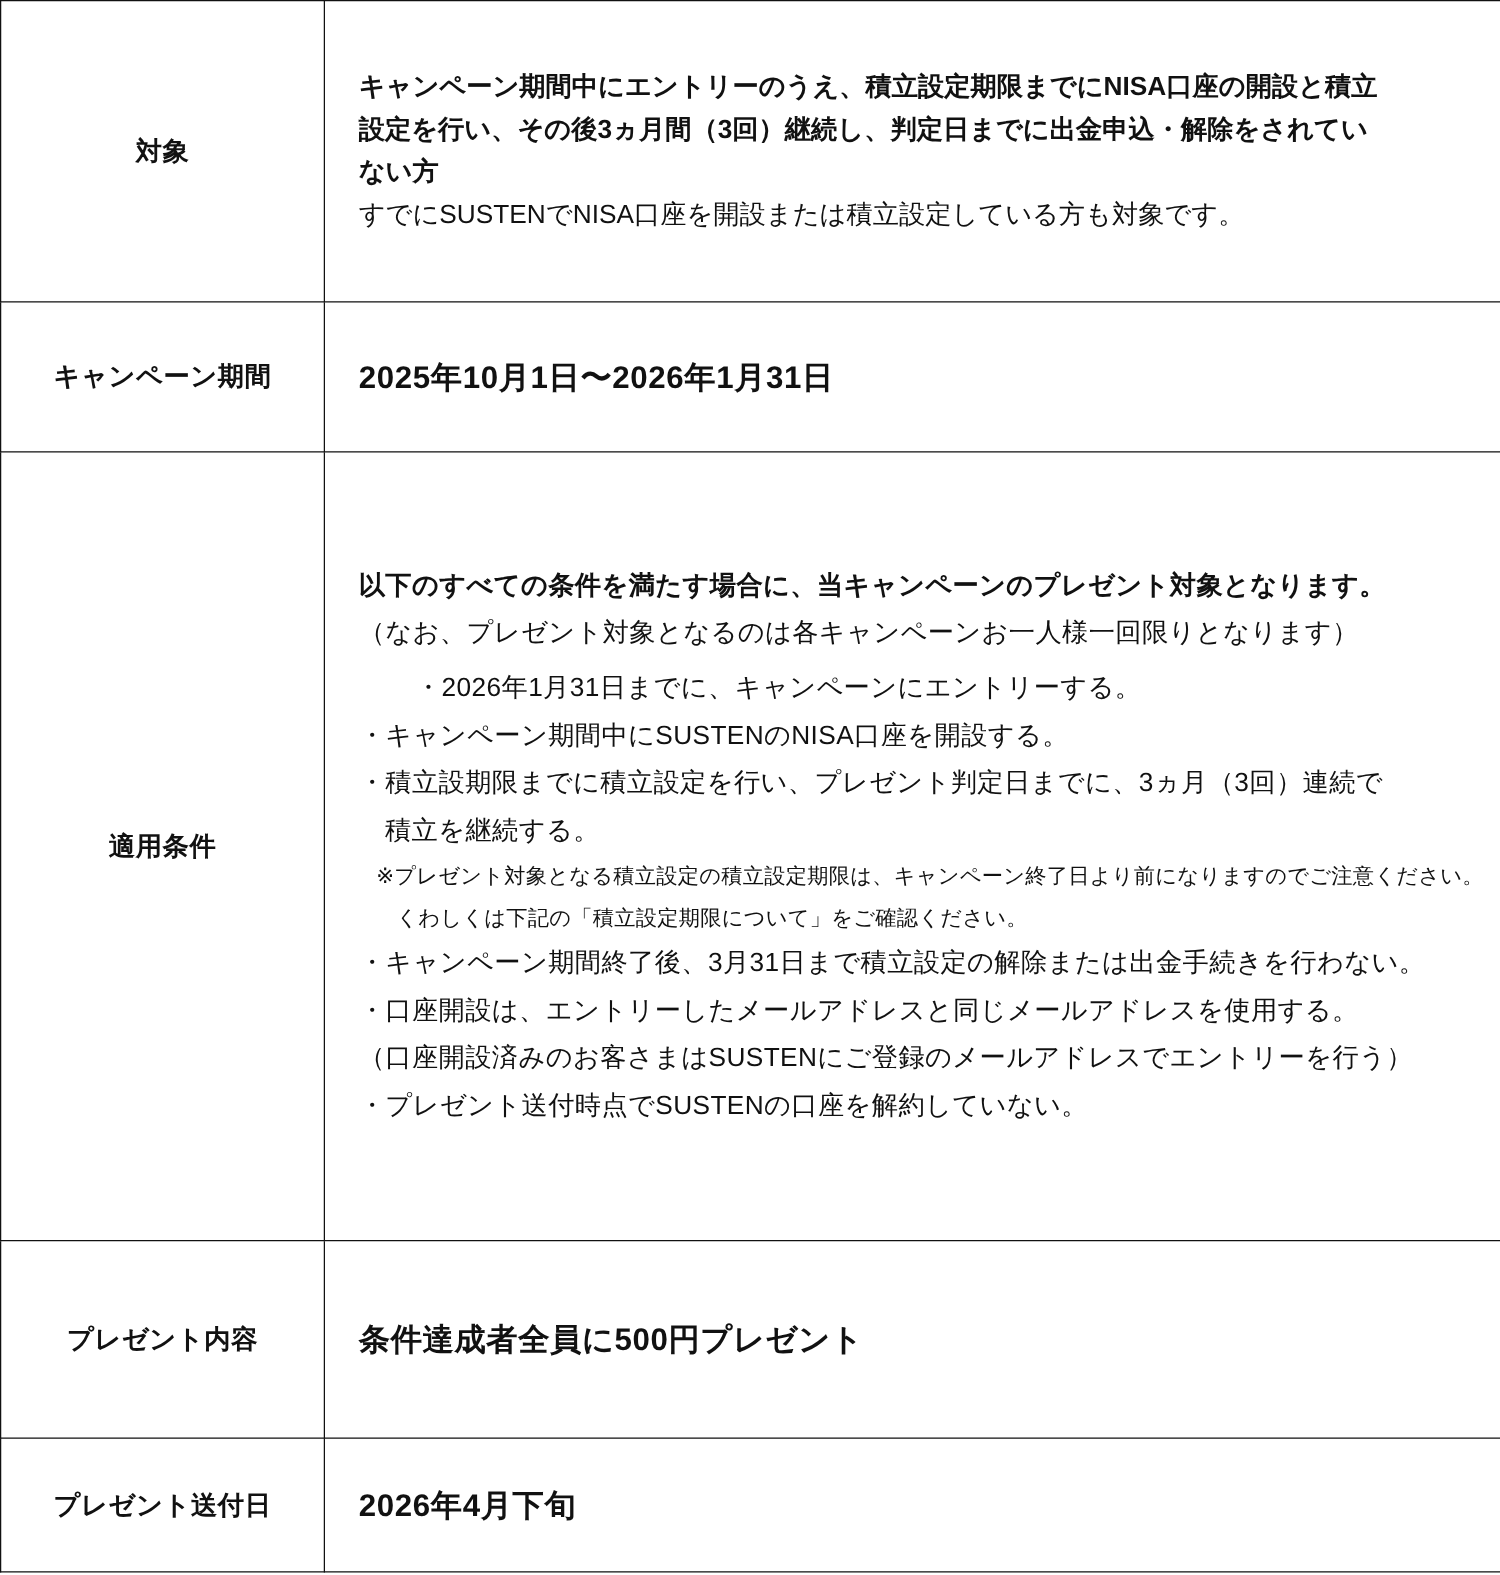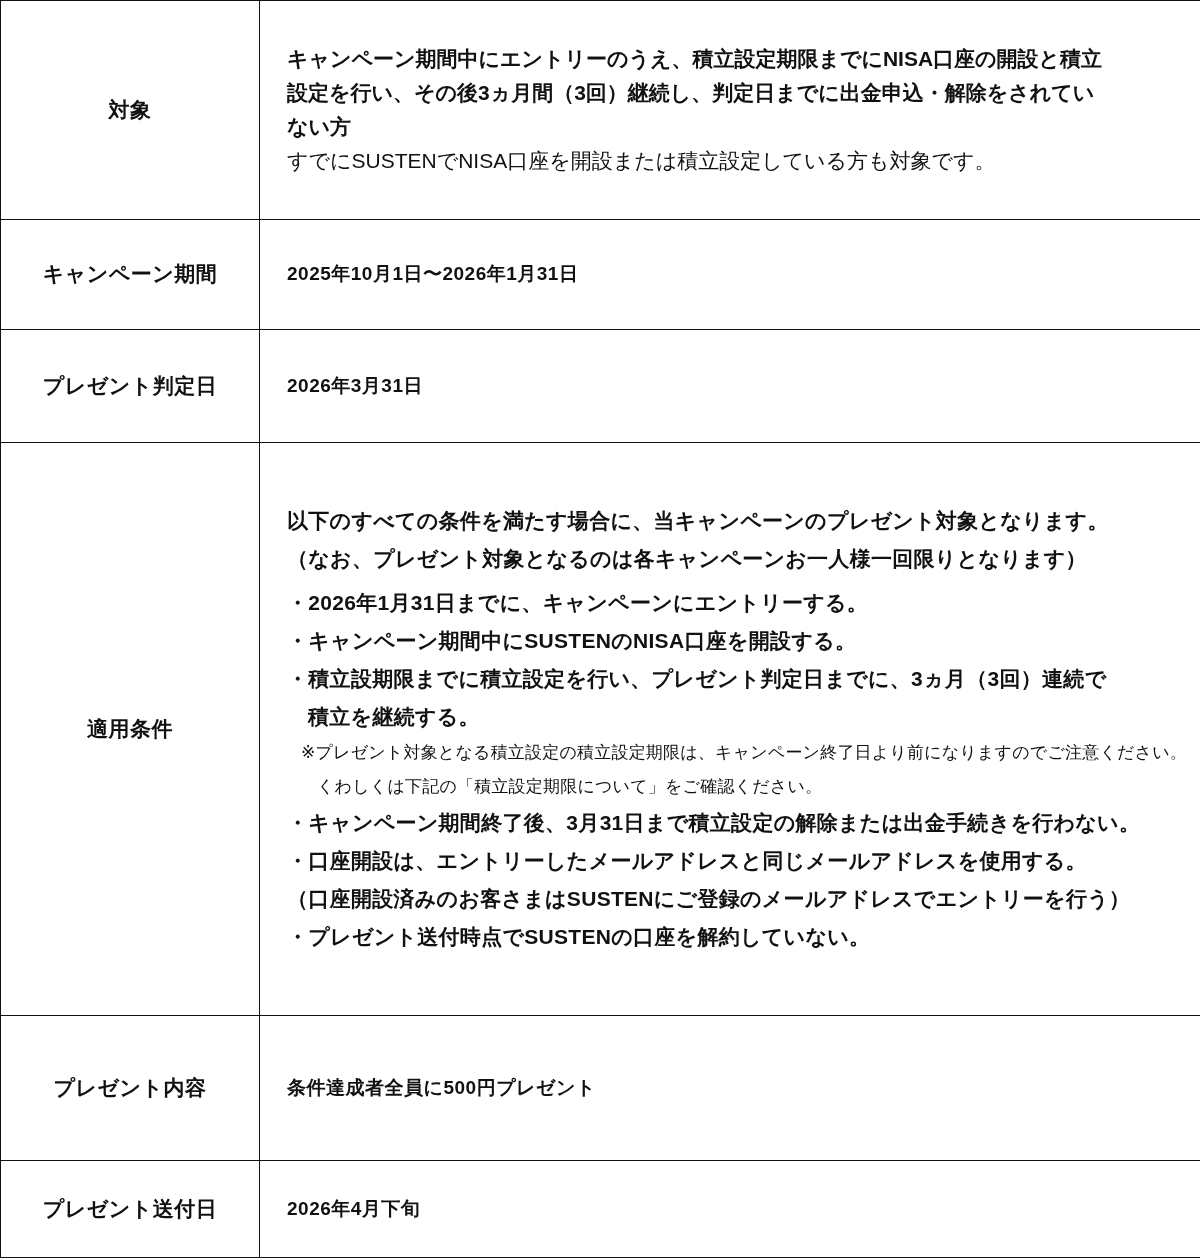"2025年10月1日〜2026年1月31日" td.value-cell { font-size: 19px -> 25px }
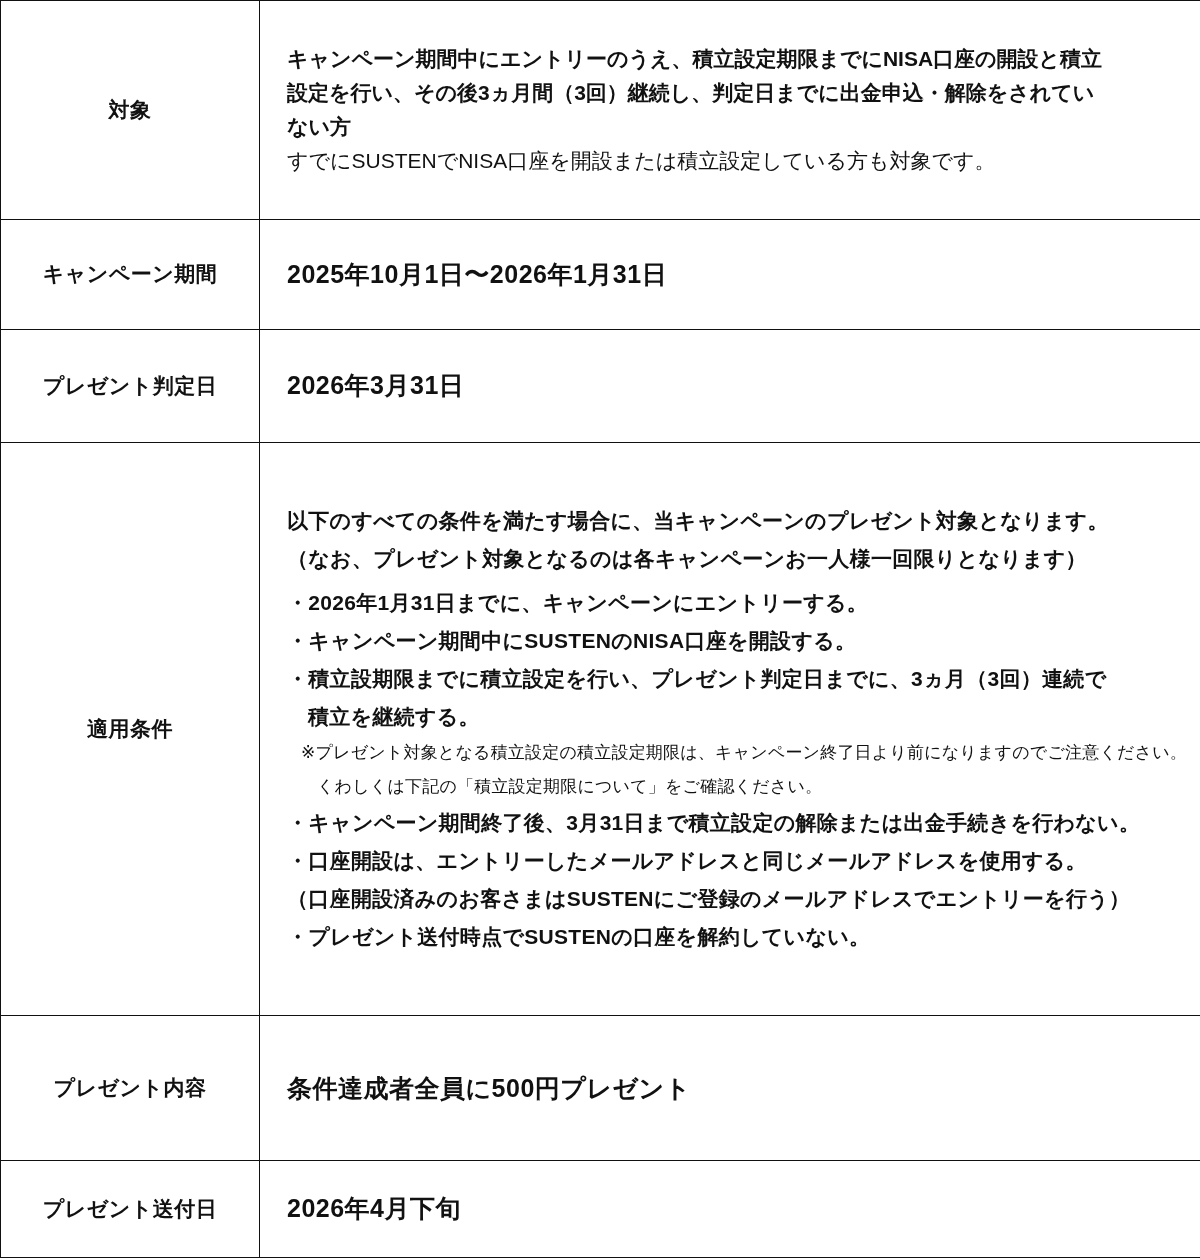"プレゼント判定日" tr { html: <tr> <td> <span>プレゼント判定日</span> </td> <td>2026年3月31日</td> </tr> -> none }
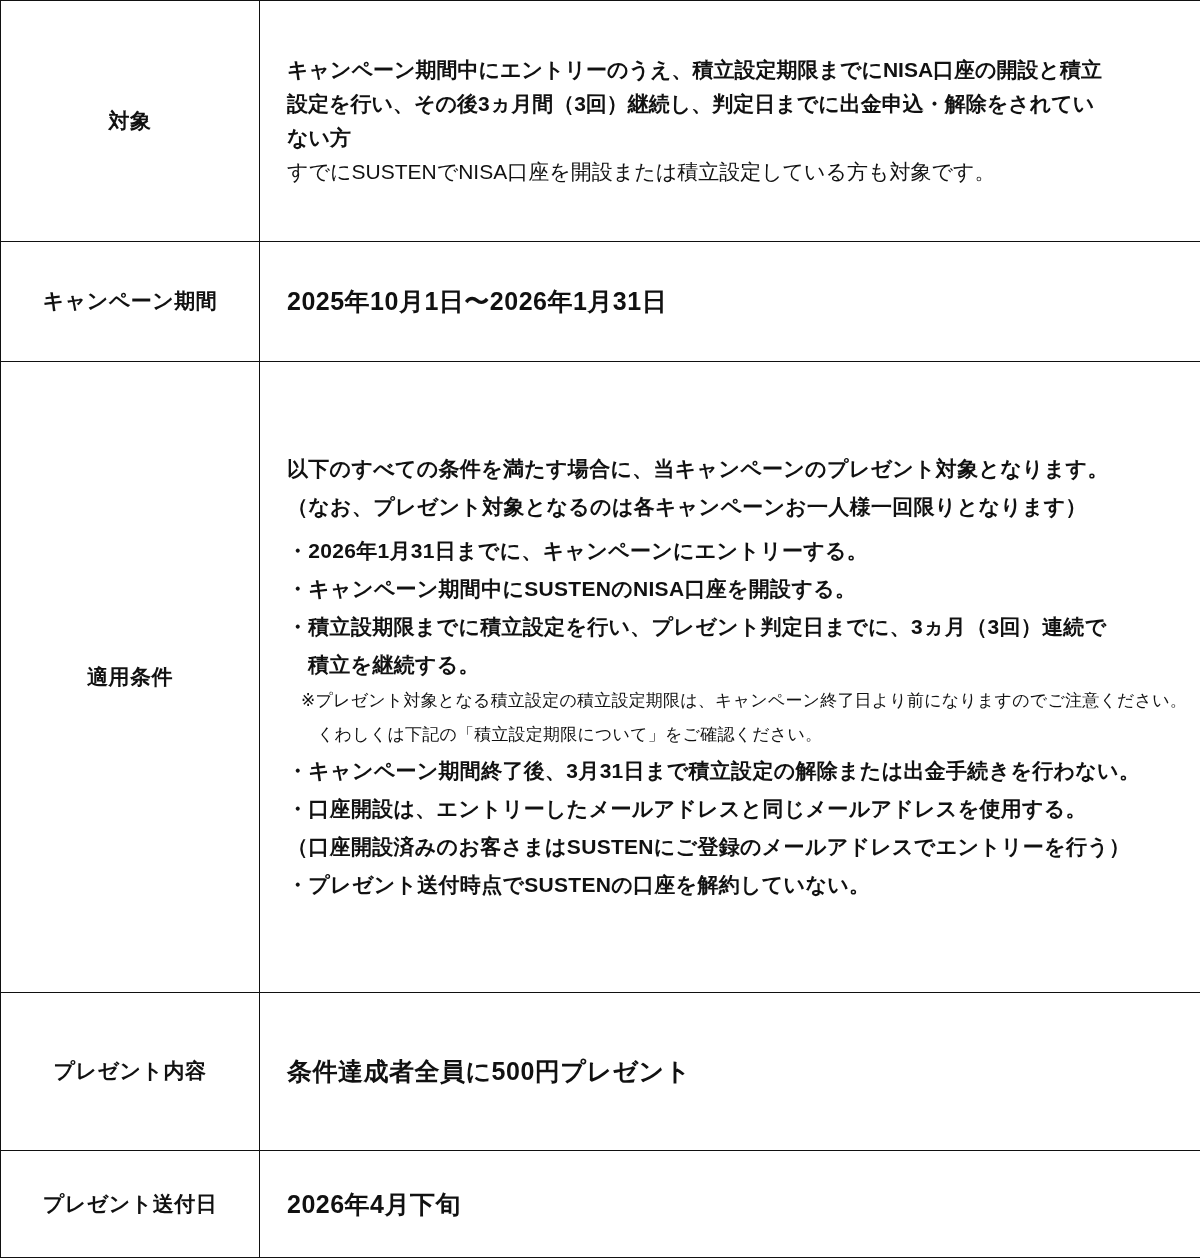"（なお、プレゼント対象となるのは各キャンペーンお一人様一回限りとなります）" .cond-line { font-weight: 700 -> 400 }
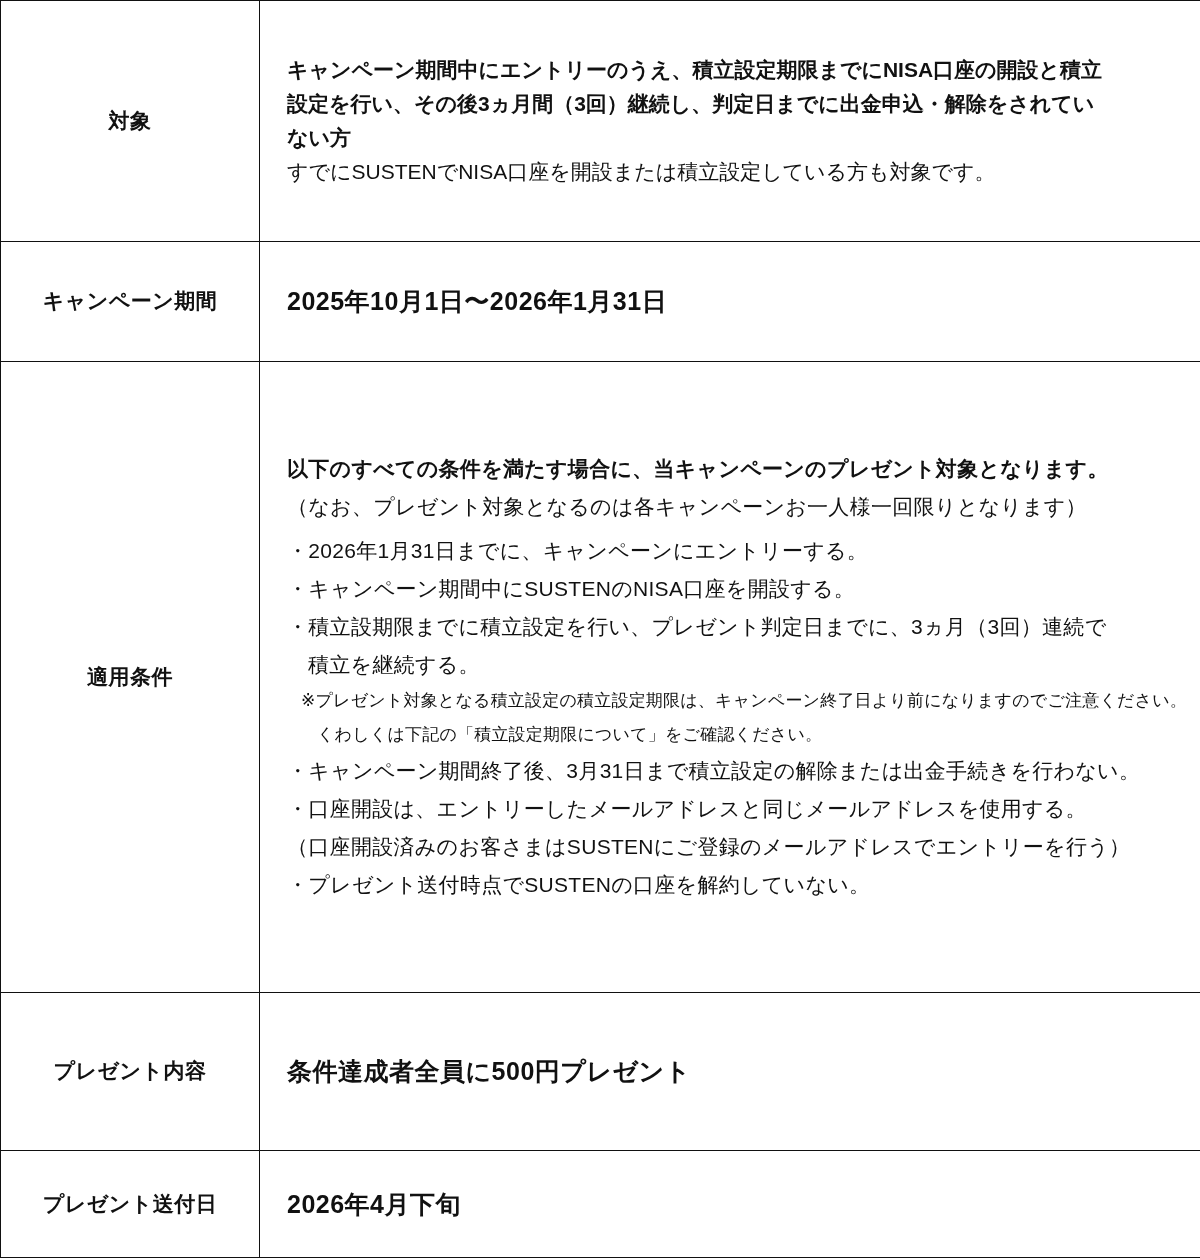"・2026年1月31日までに、キャンペーンにエントリーする。" .bullet-first { margin-left: none -> 45px }
